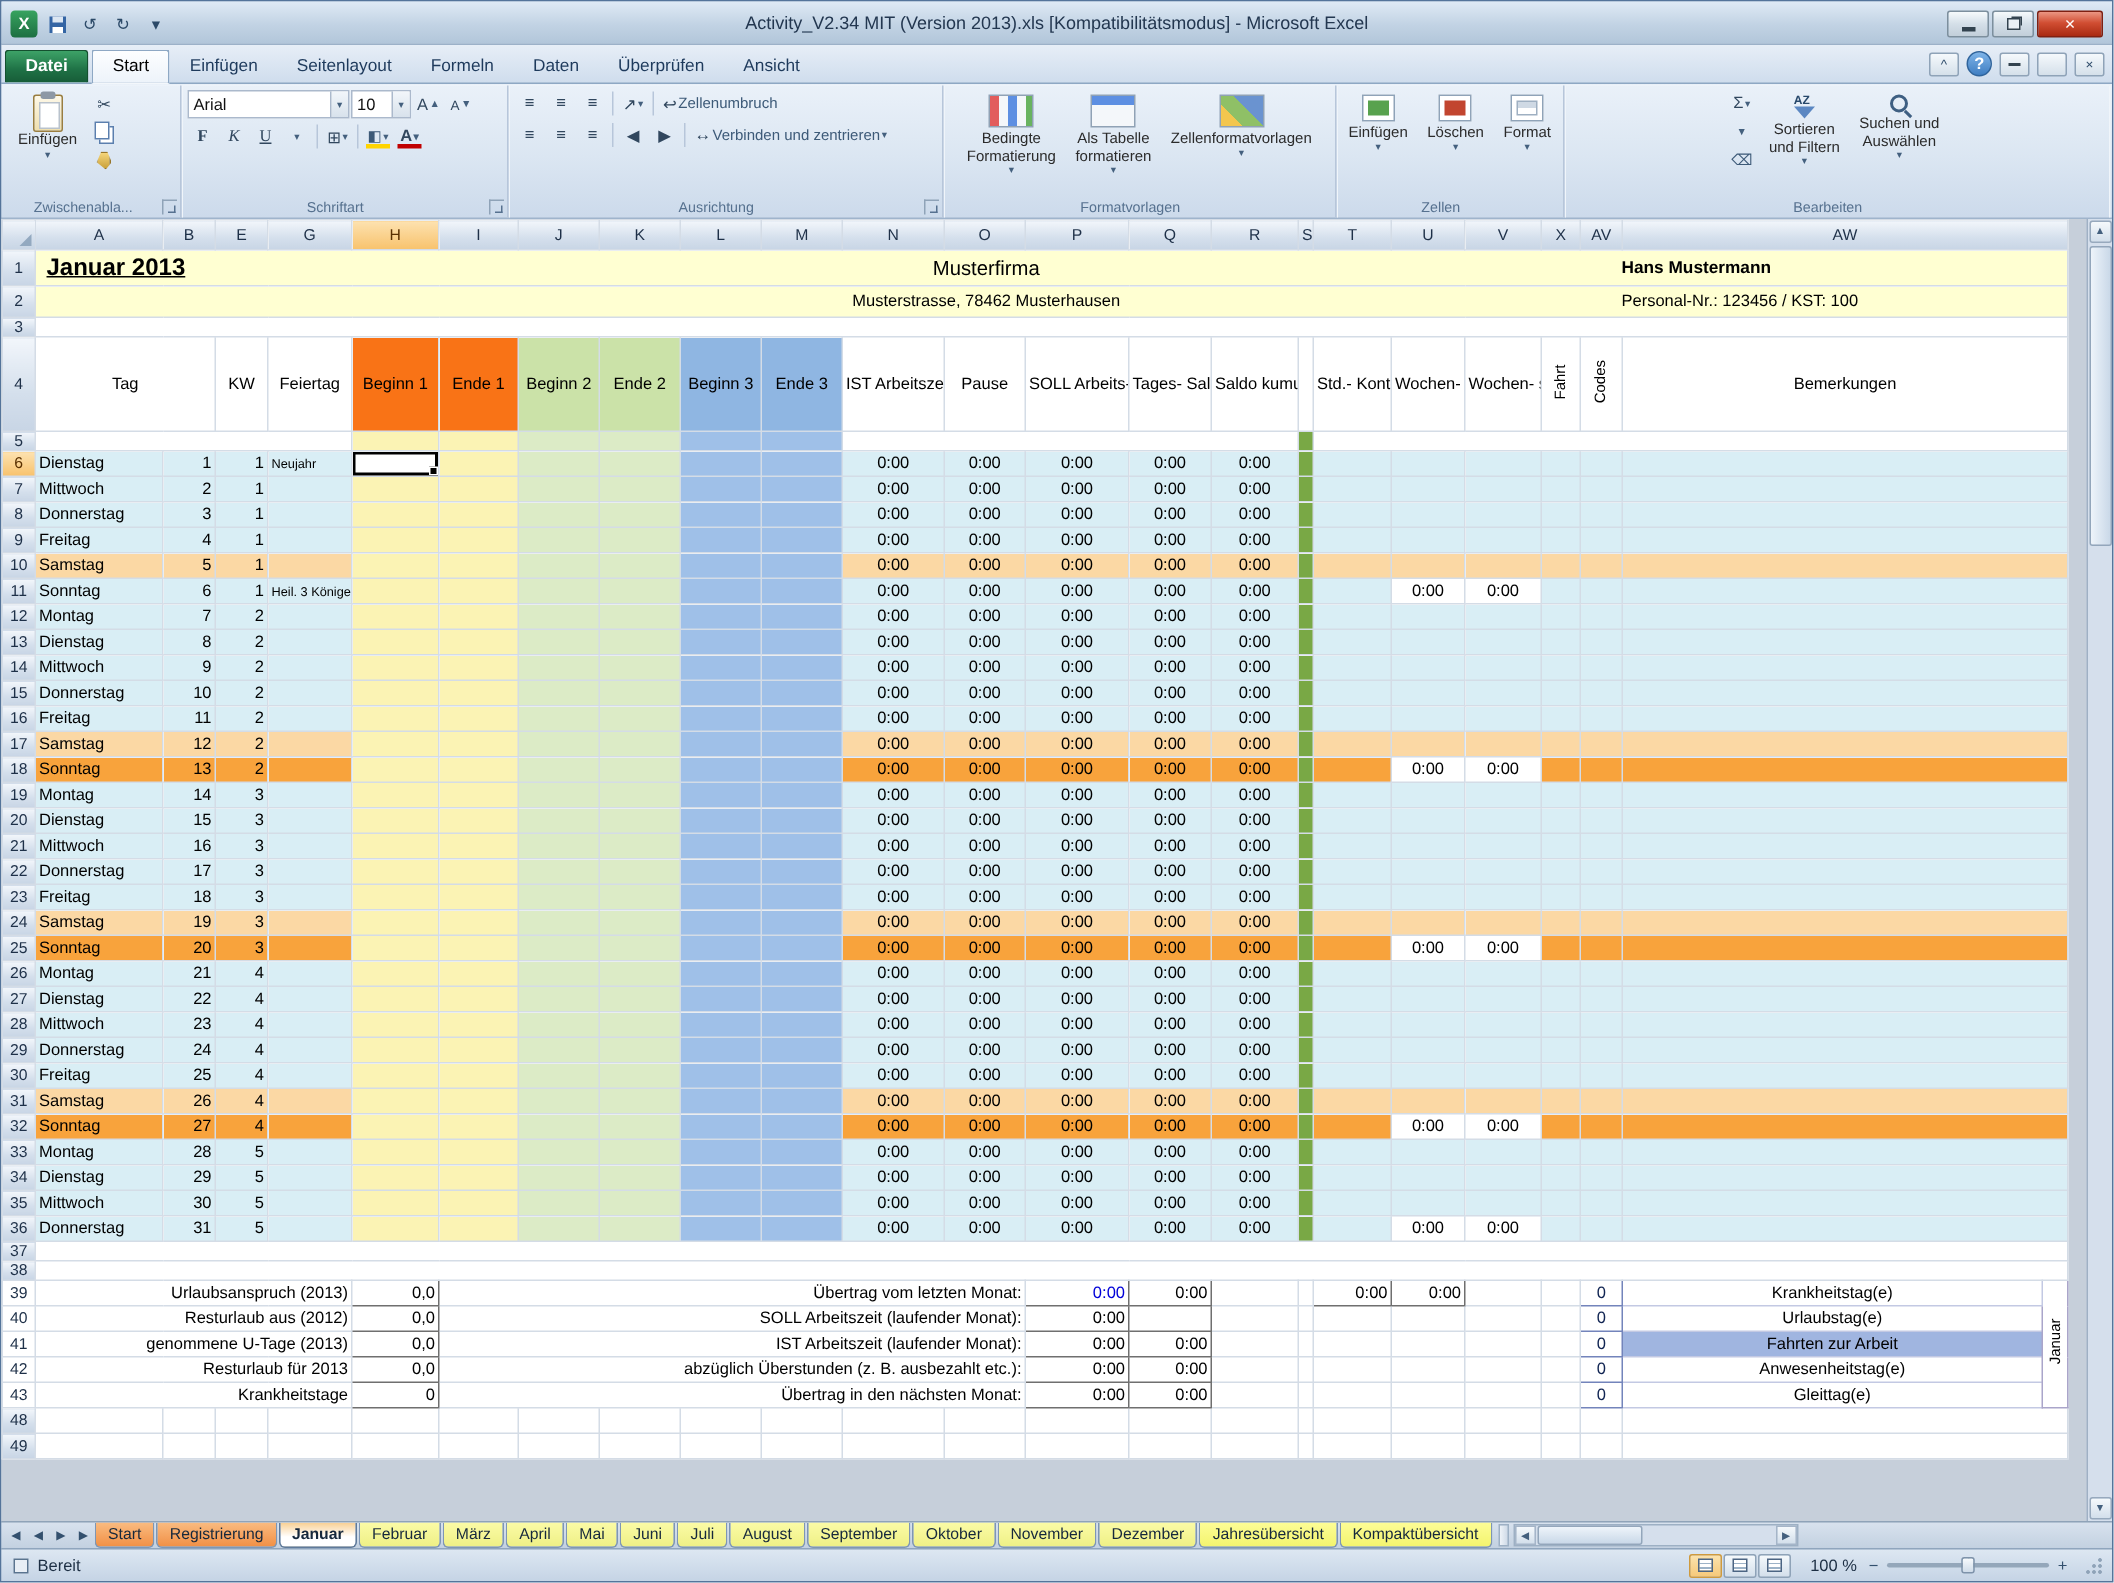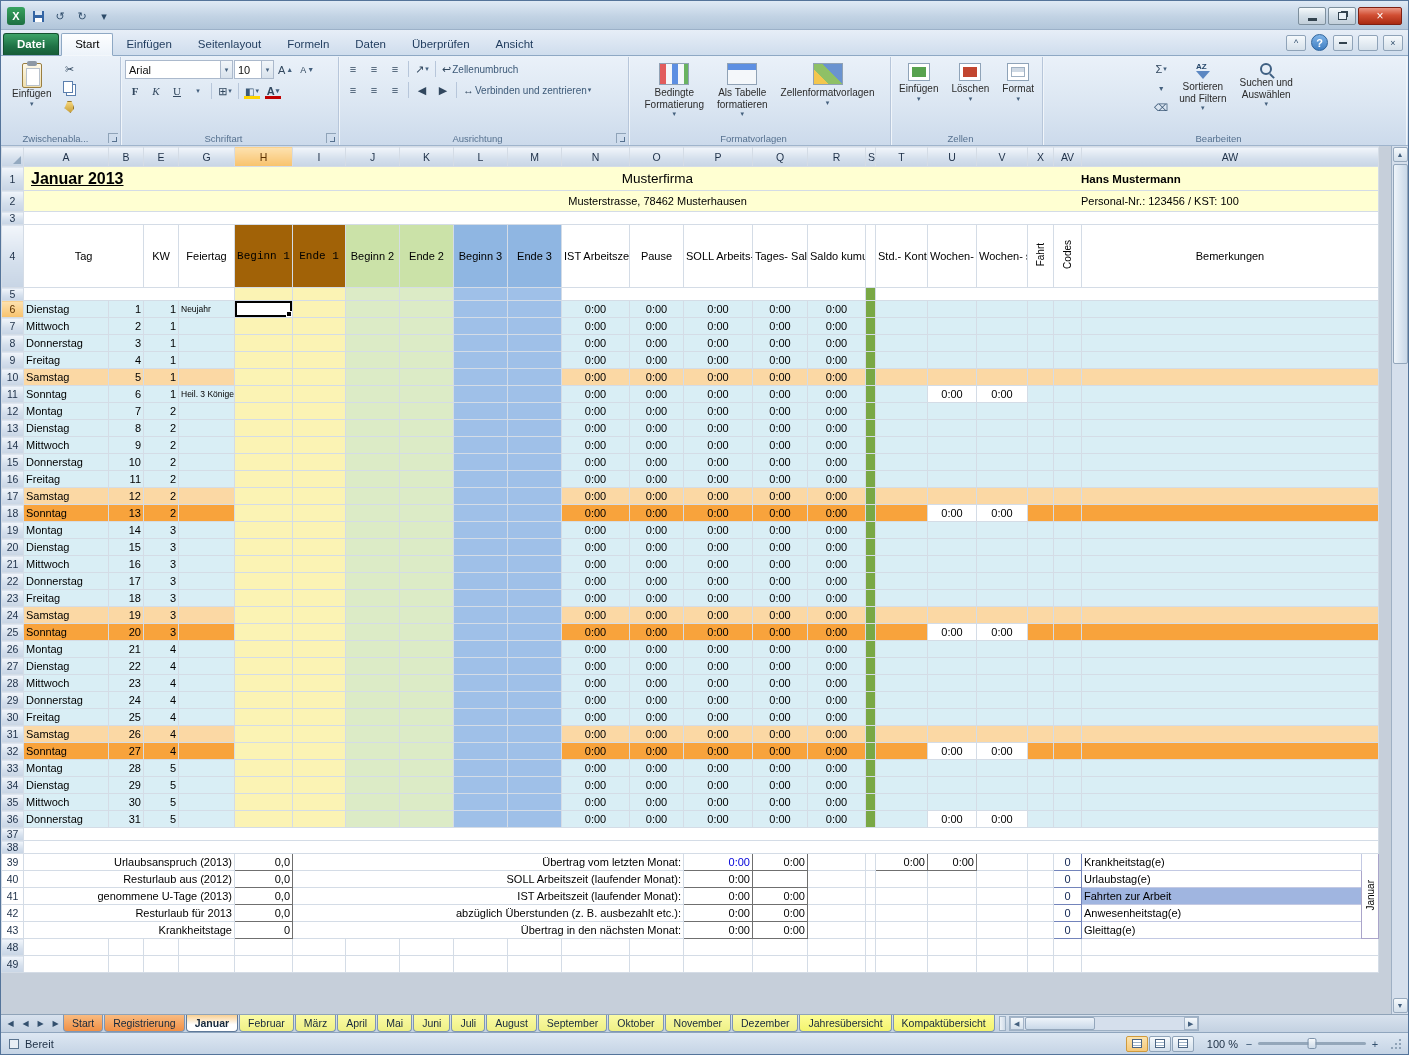"Activity_V2.34 MIT (Version 2013).xls" div.title { html: none -> <div>Activity_V2.34 MIT (Version 2013).xls [Kompatibilitätsmodus] - Microsoft Excel</div> }
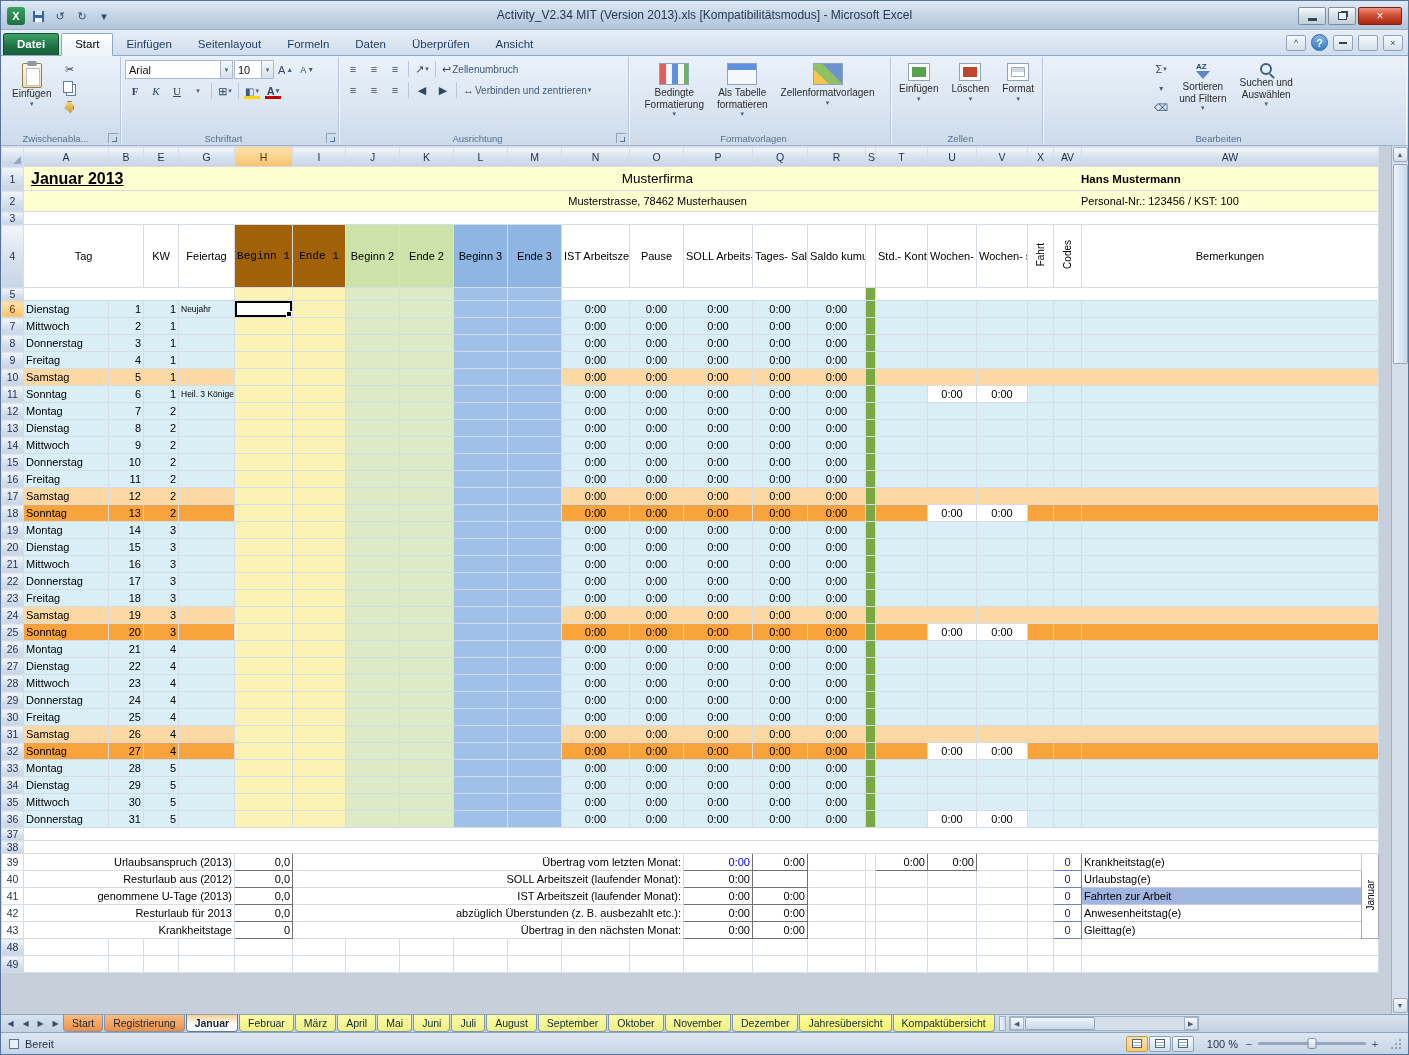"Beginn 1" td.band-yh { background: #a16207 -> #f97316; font-family: Liberation Mono, monospace -> none }
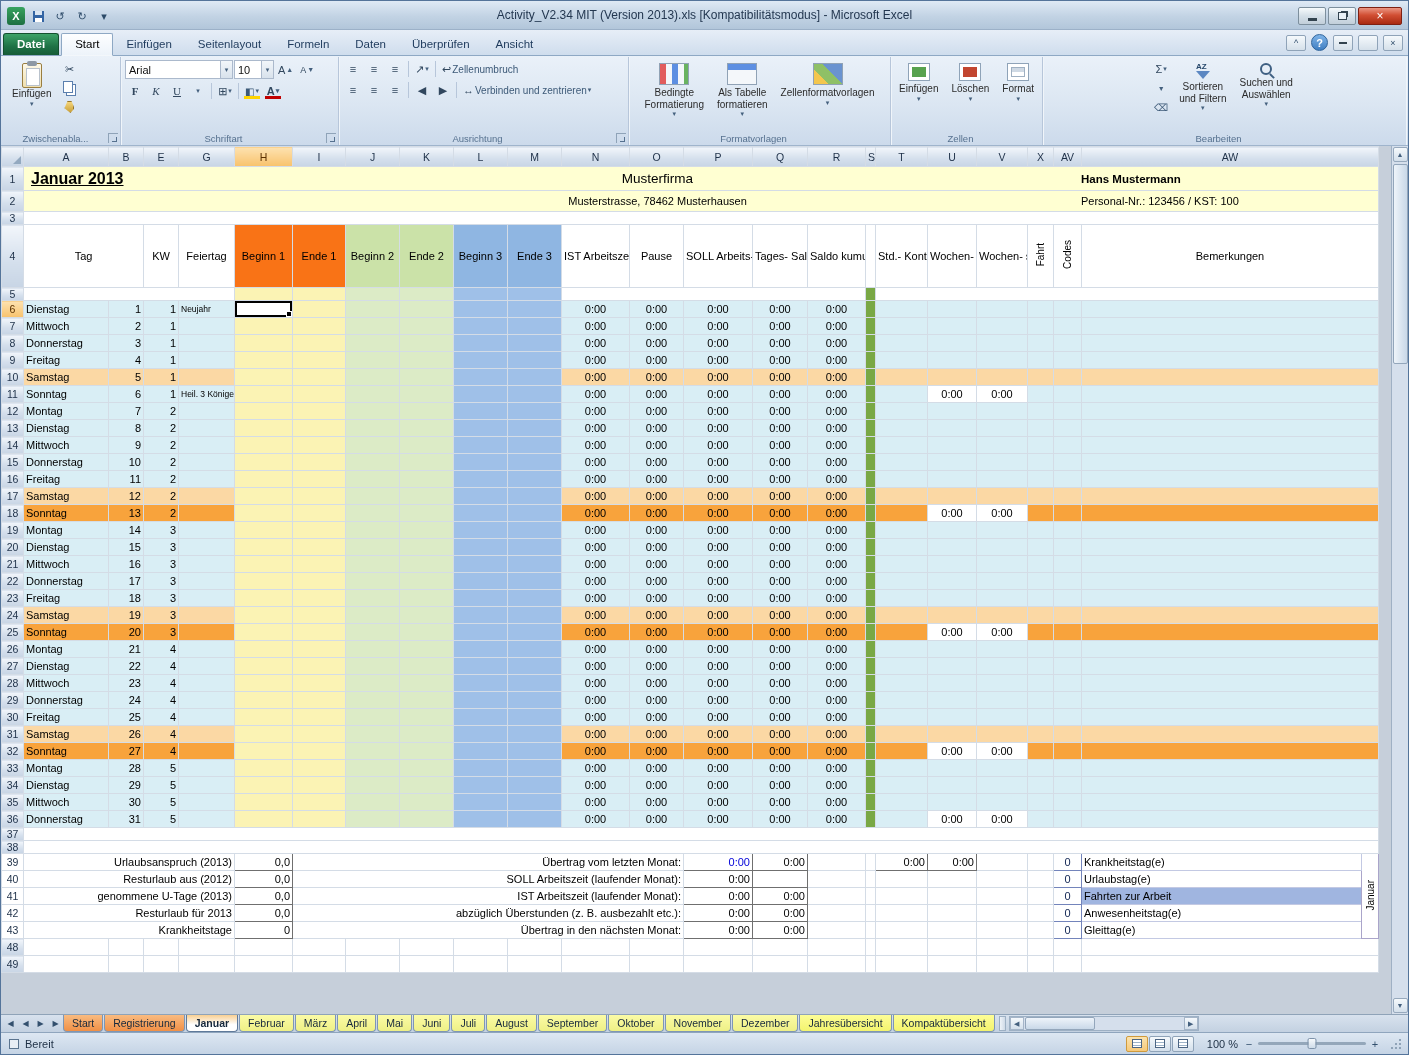"Krankheitstag(e)" td.sum-rlabel { text-align: none -> center }
